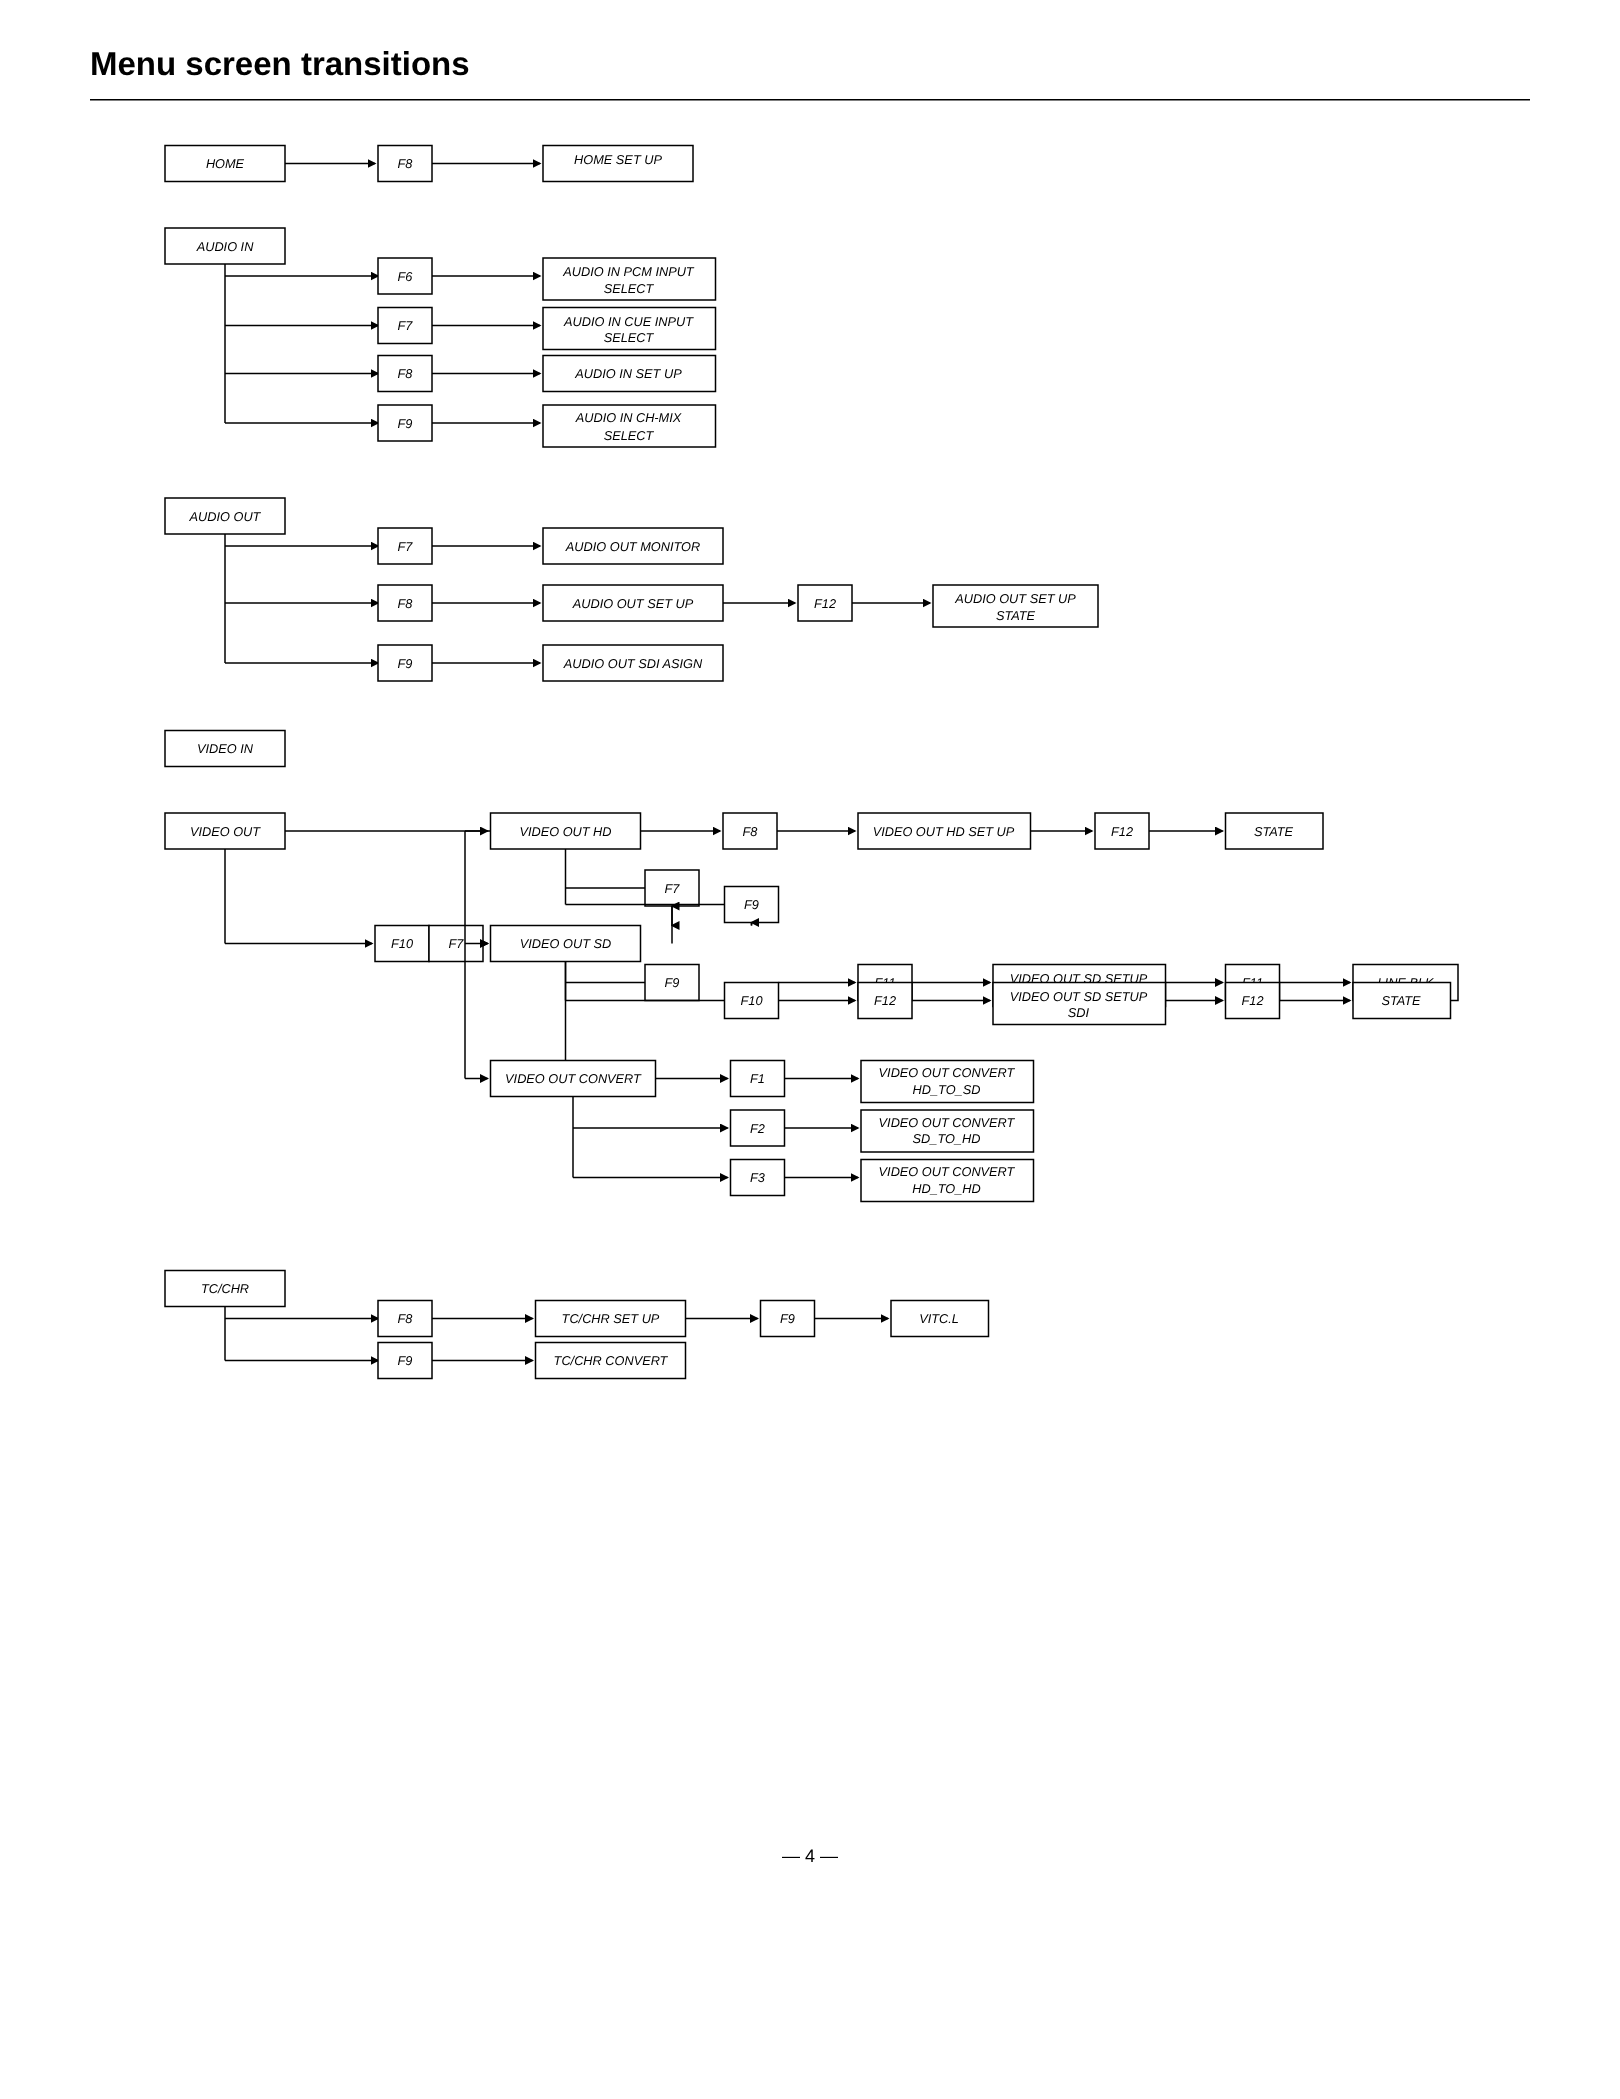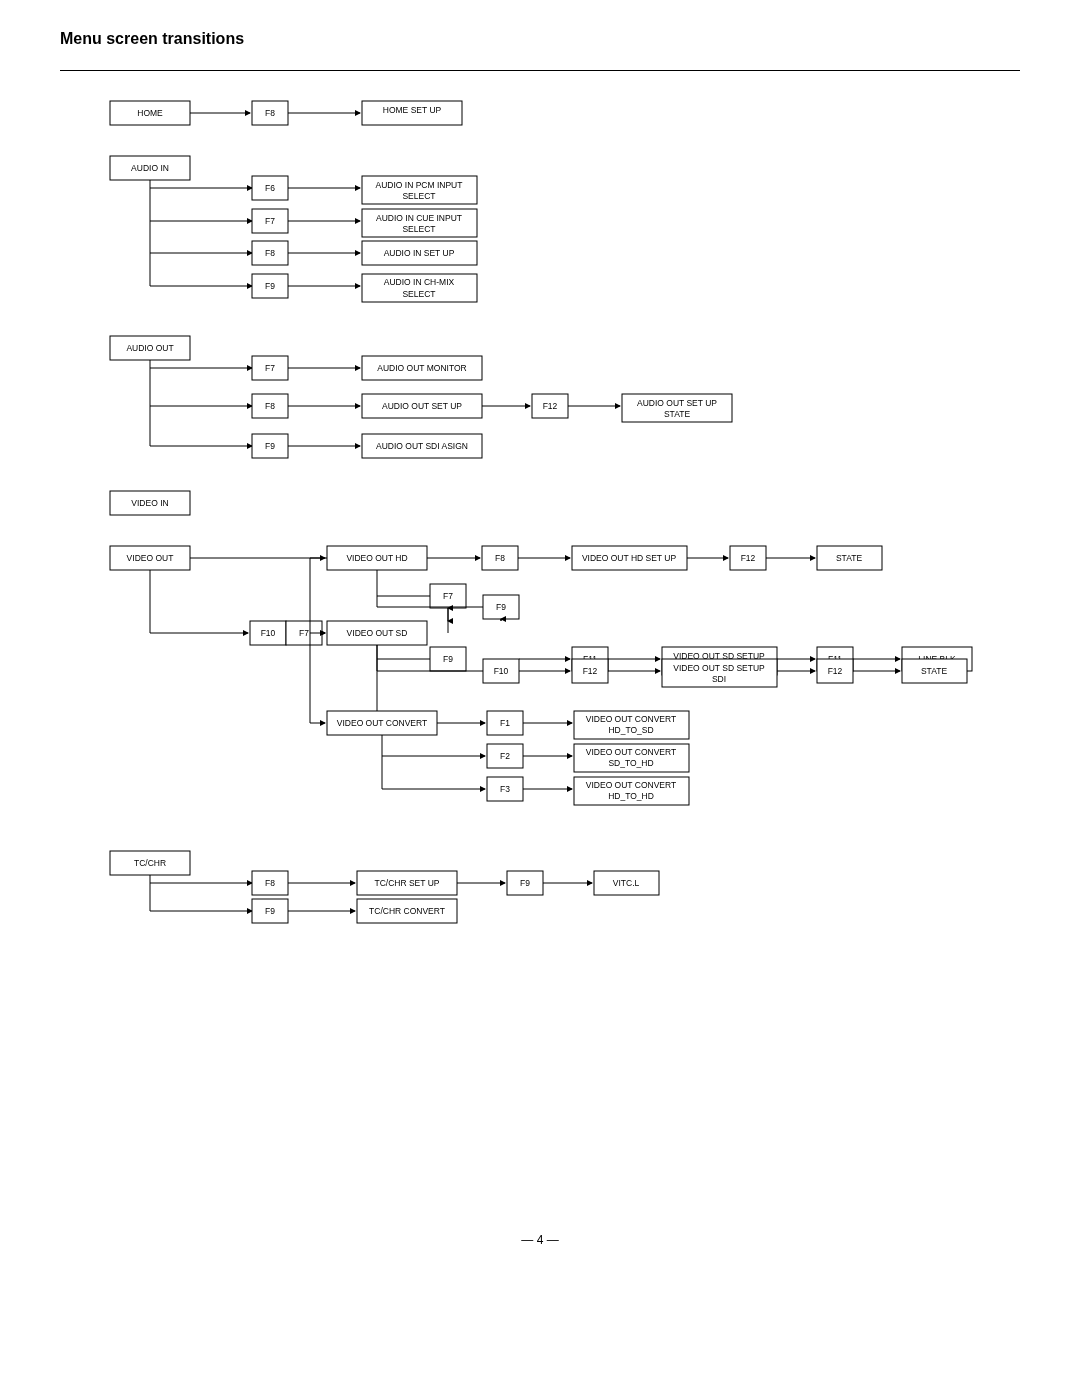"Menu screen transitions" h1 { font-size: 16px -> 22px; padding-bottom: 22px -> 10px }
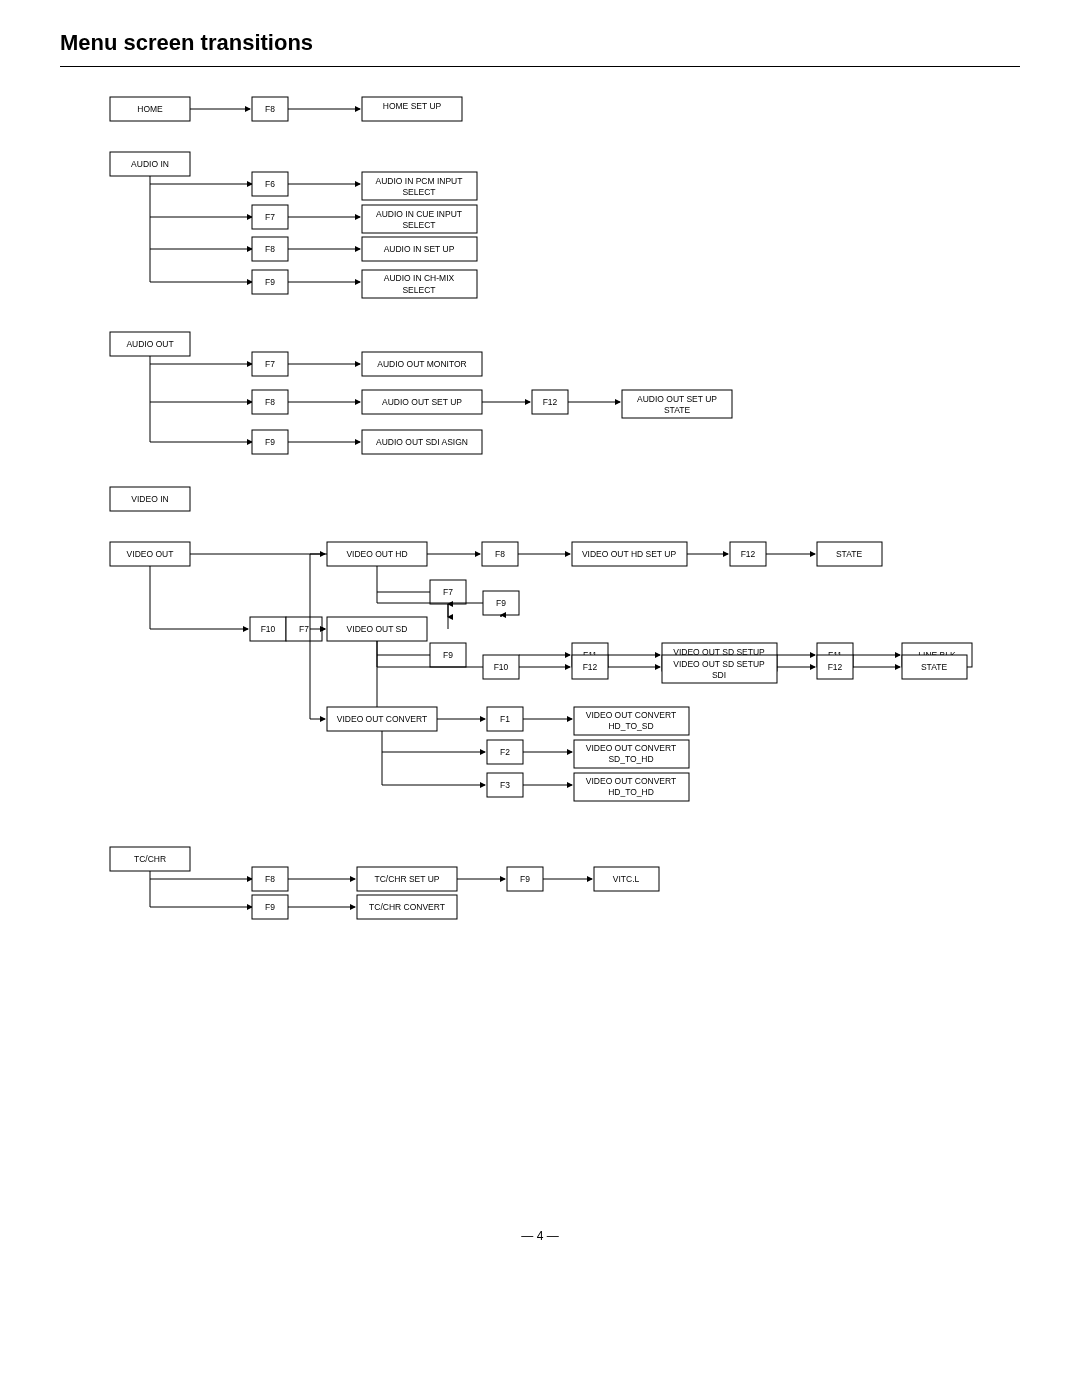"HOME" .diagram { font-style: none -> italic }
